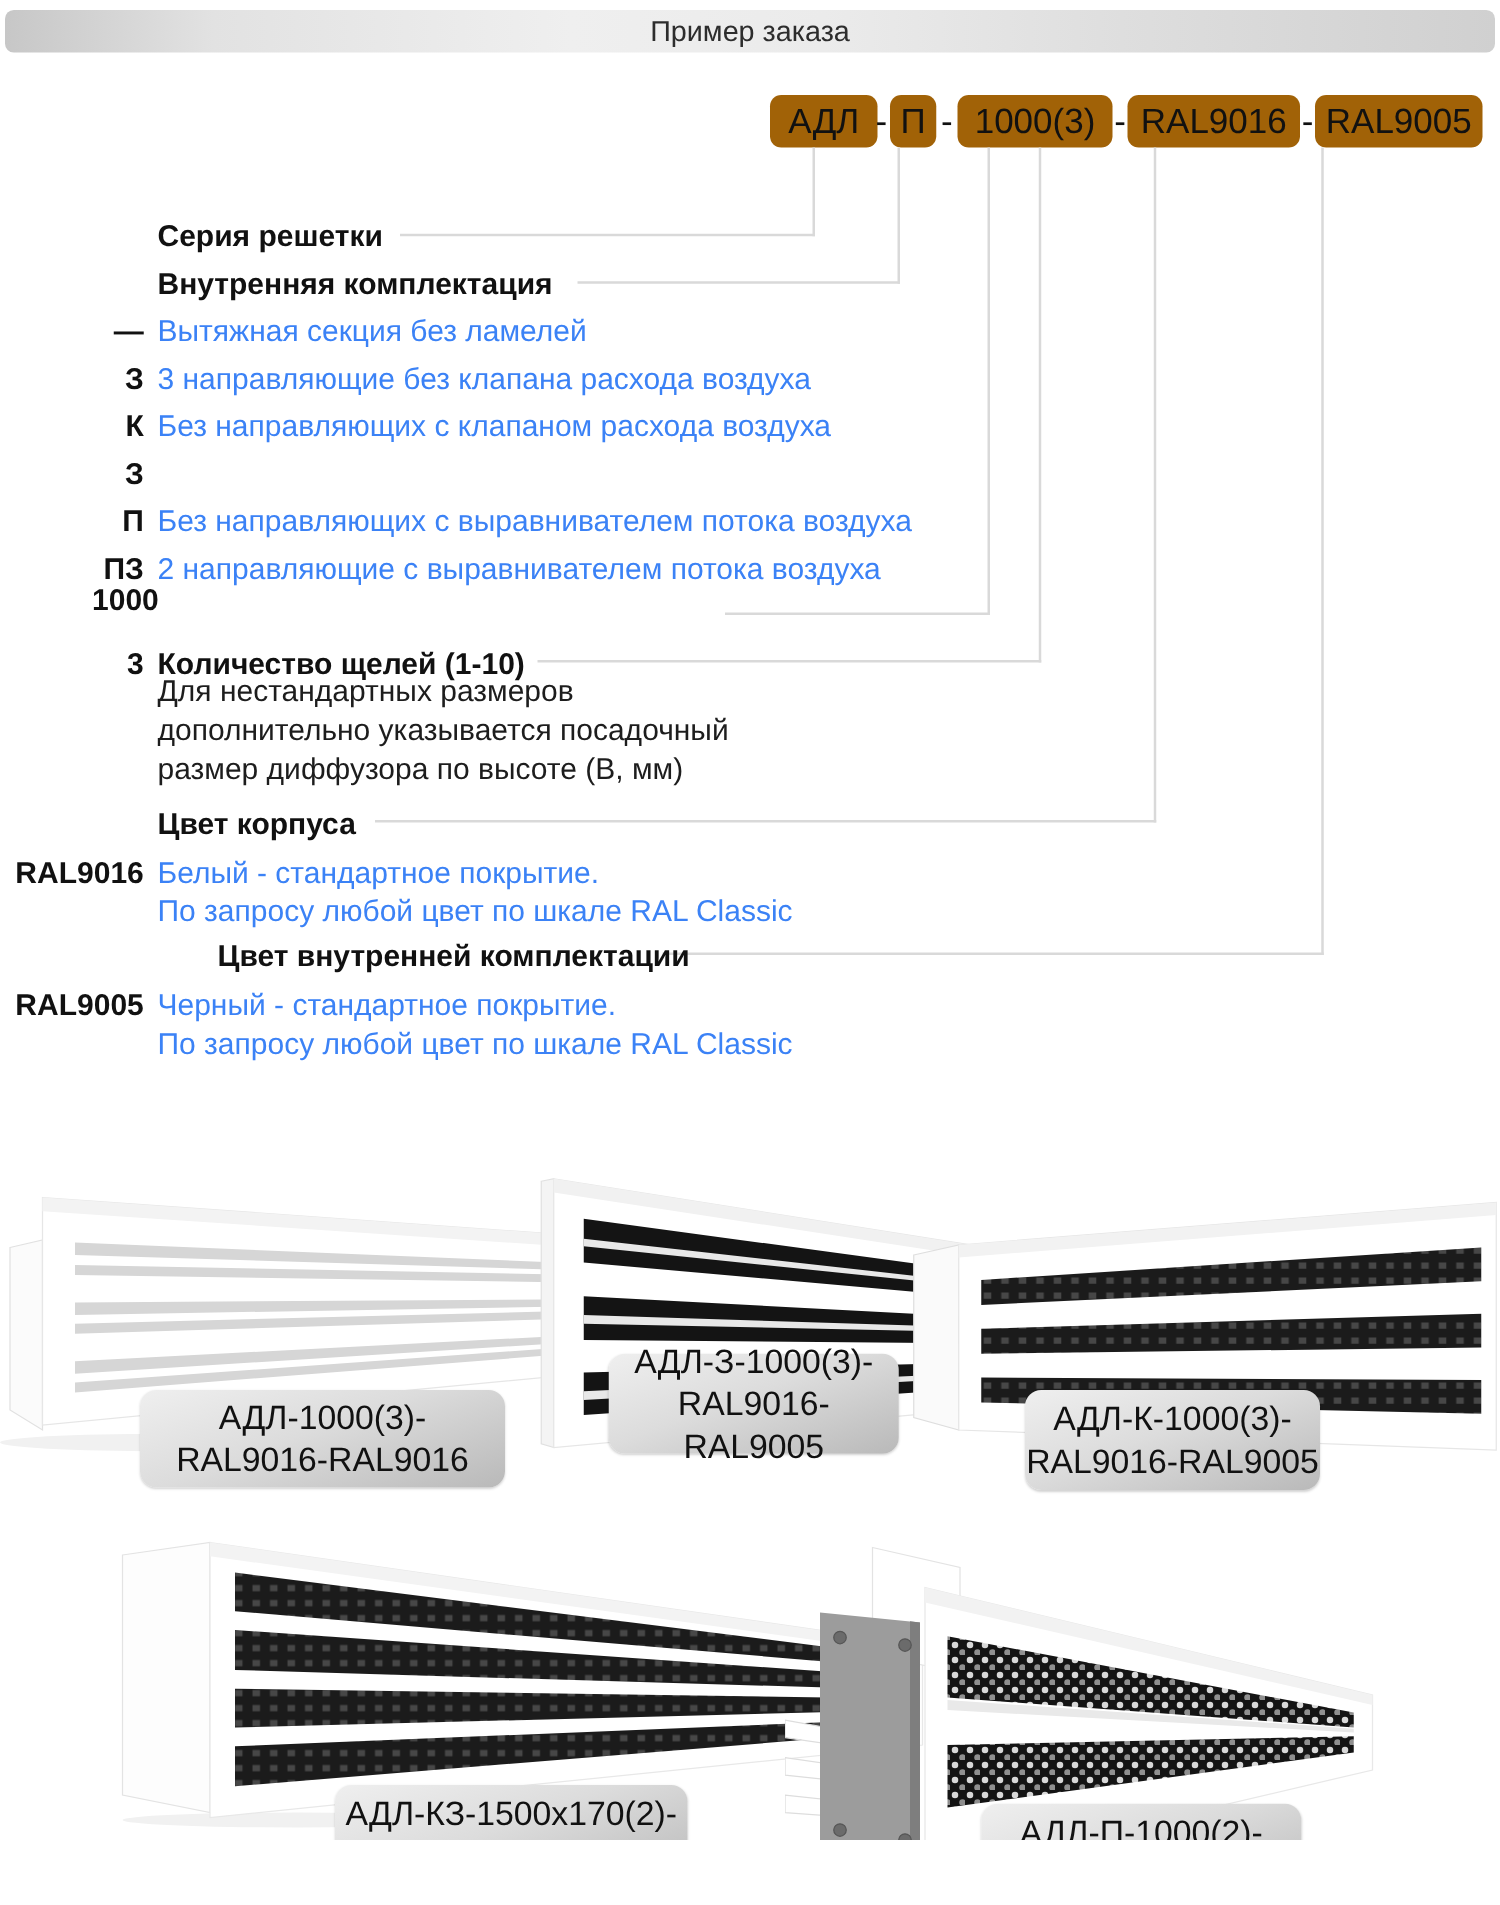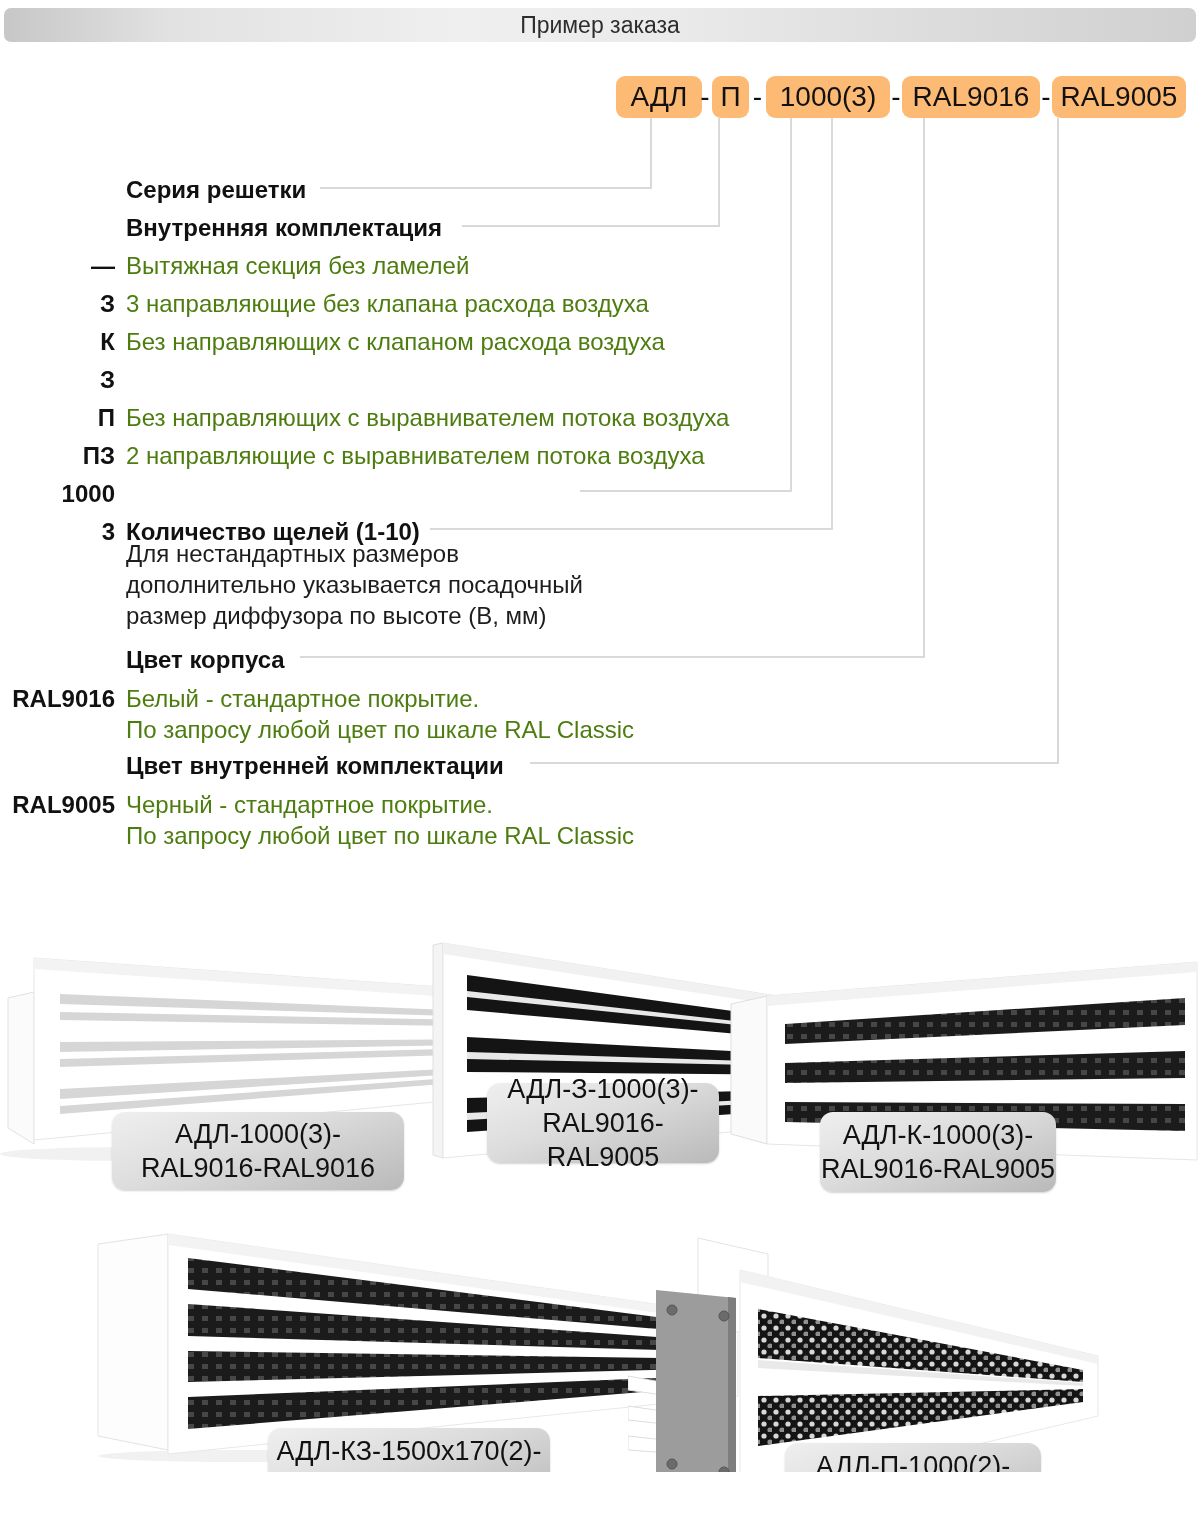"АДЛ" .code-box { background: #fdba74 -> #a16207 }
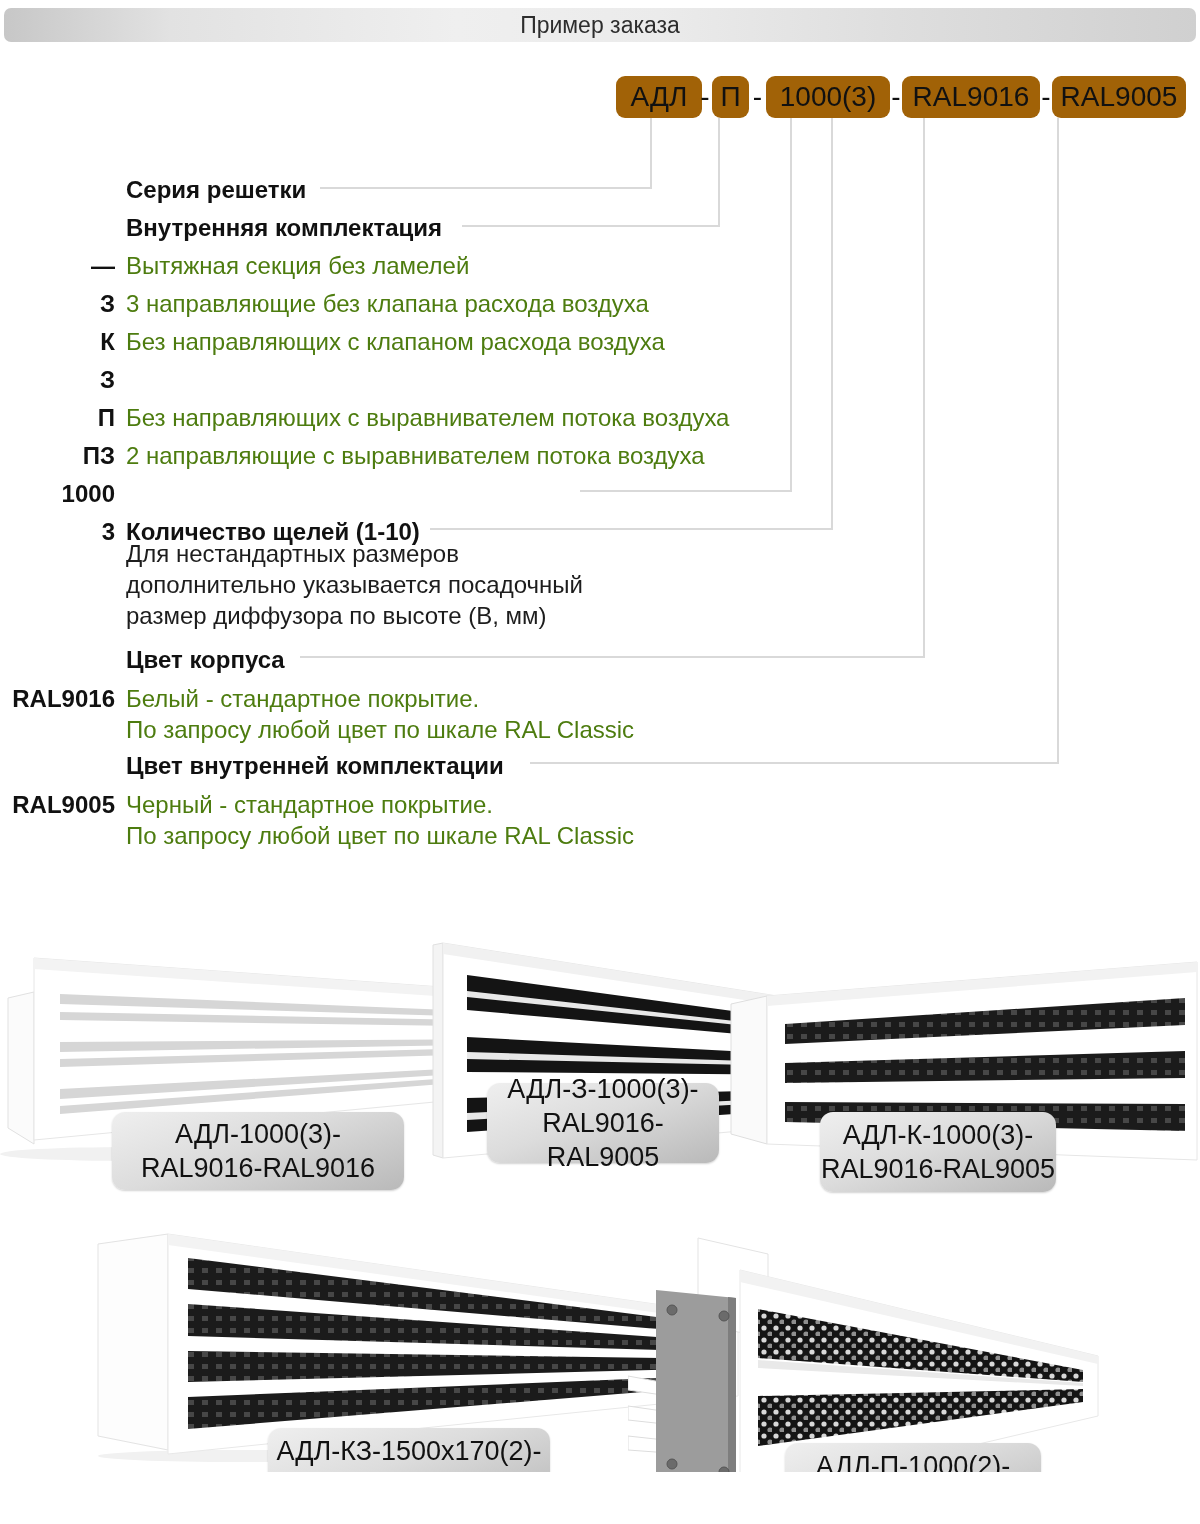"Вытяжная секция без ламелей" .row .txt { color: #4d7c0f -> #3b82f6 }
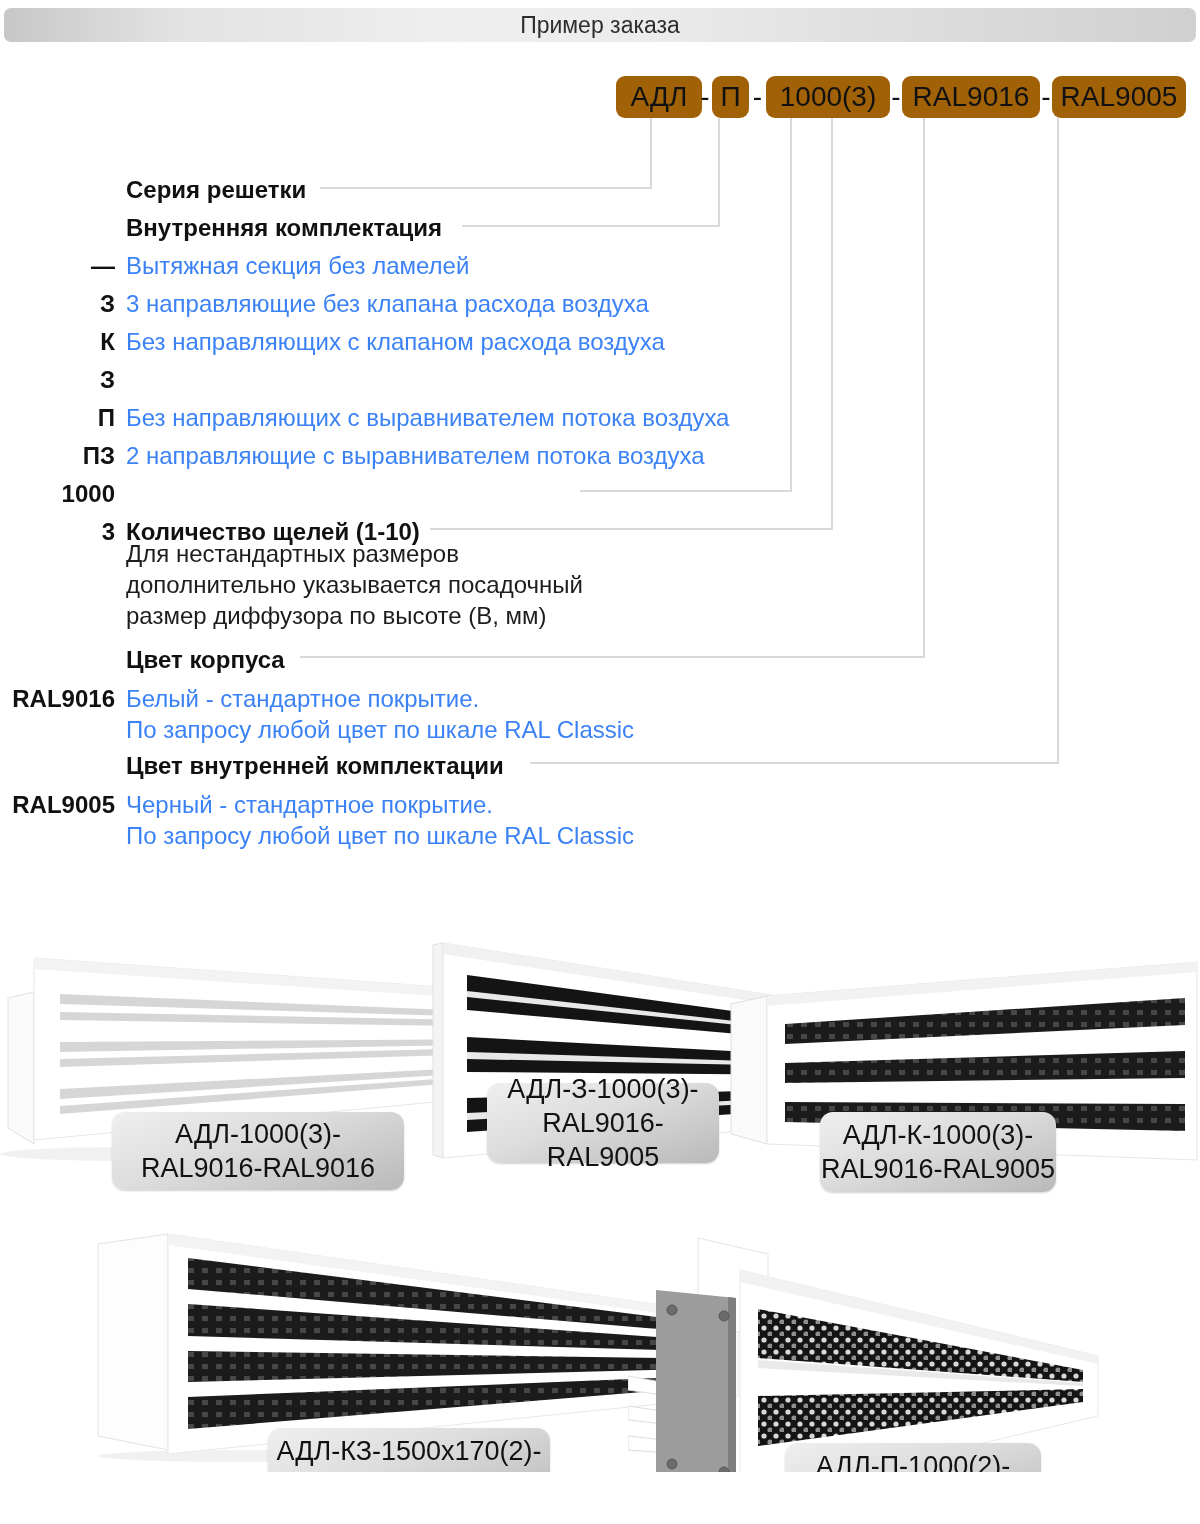"1000" div.row { padding-left: none -> 12px; top: 479px -> 466px }
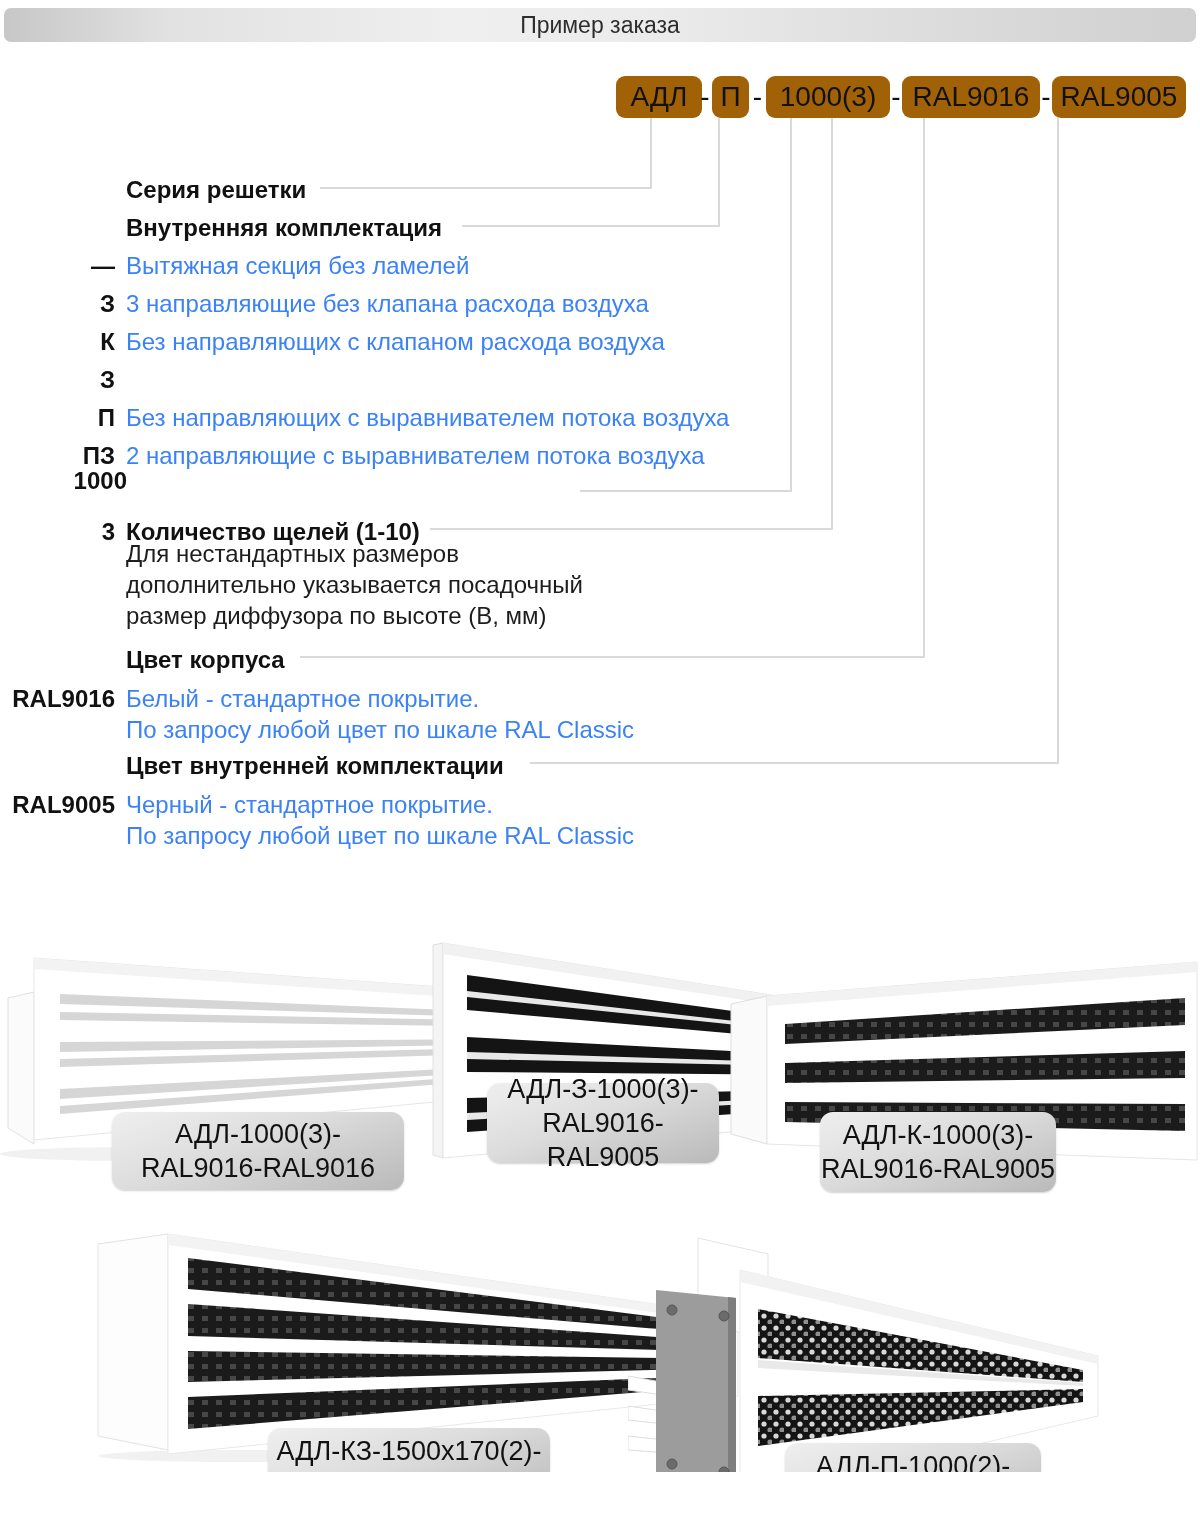"Цвет внутренней комплектации" div.row { margin-left: none -> 48px }
